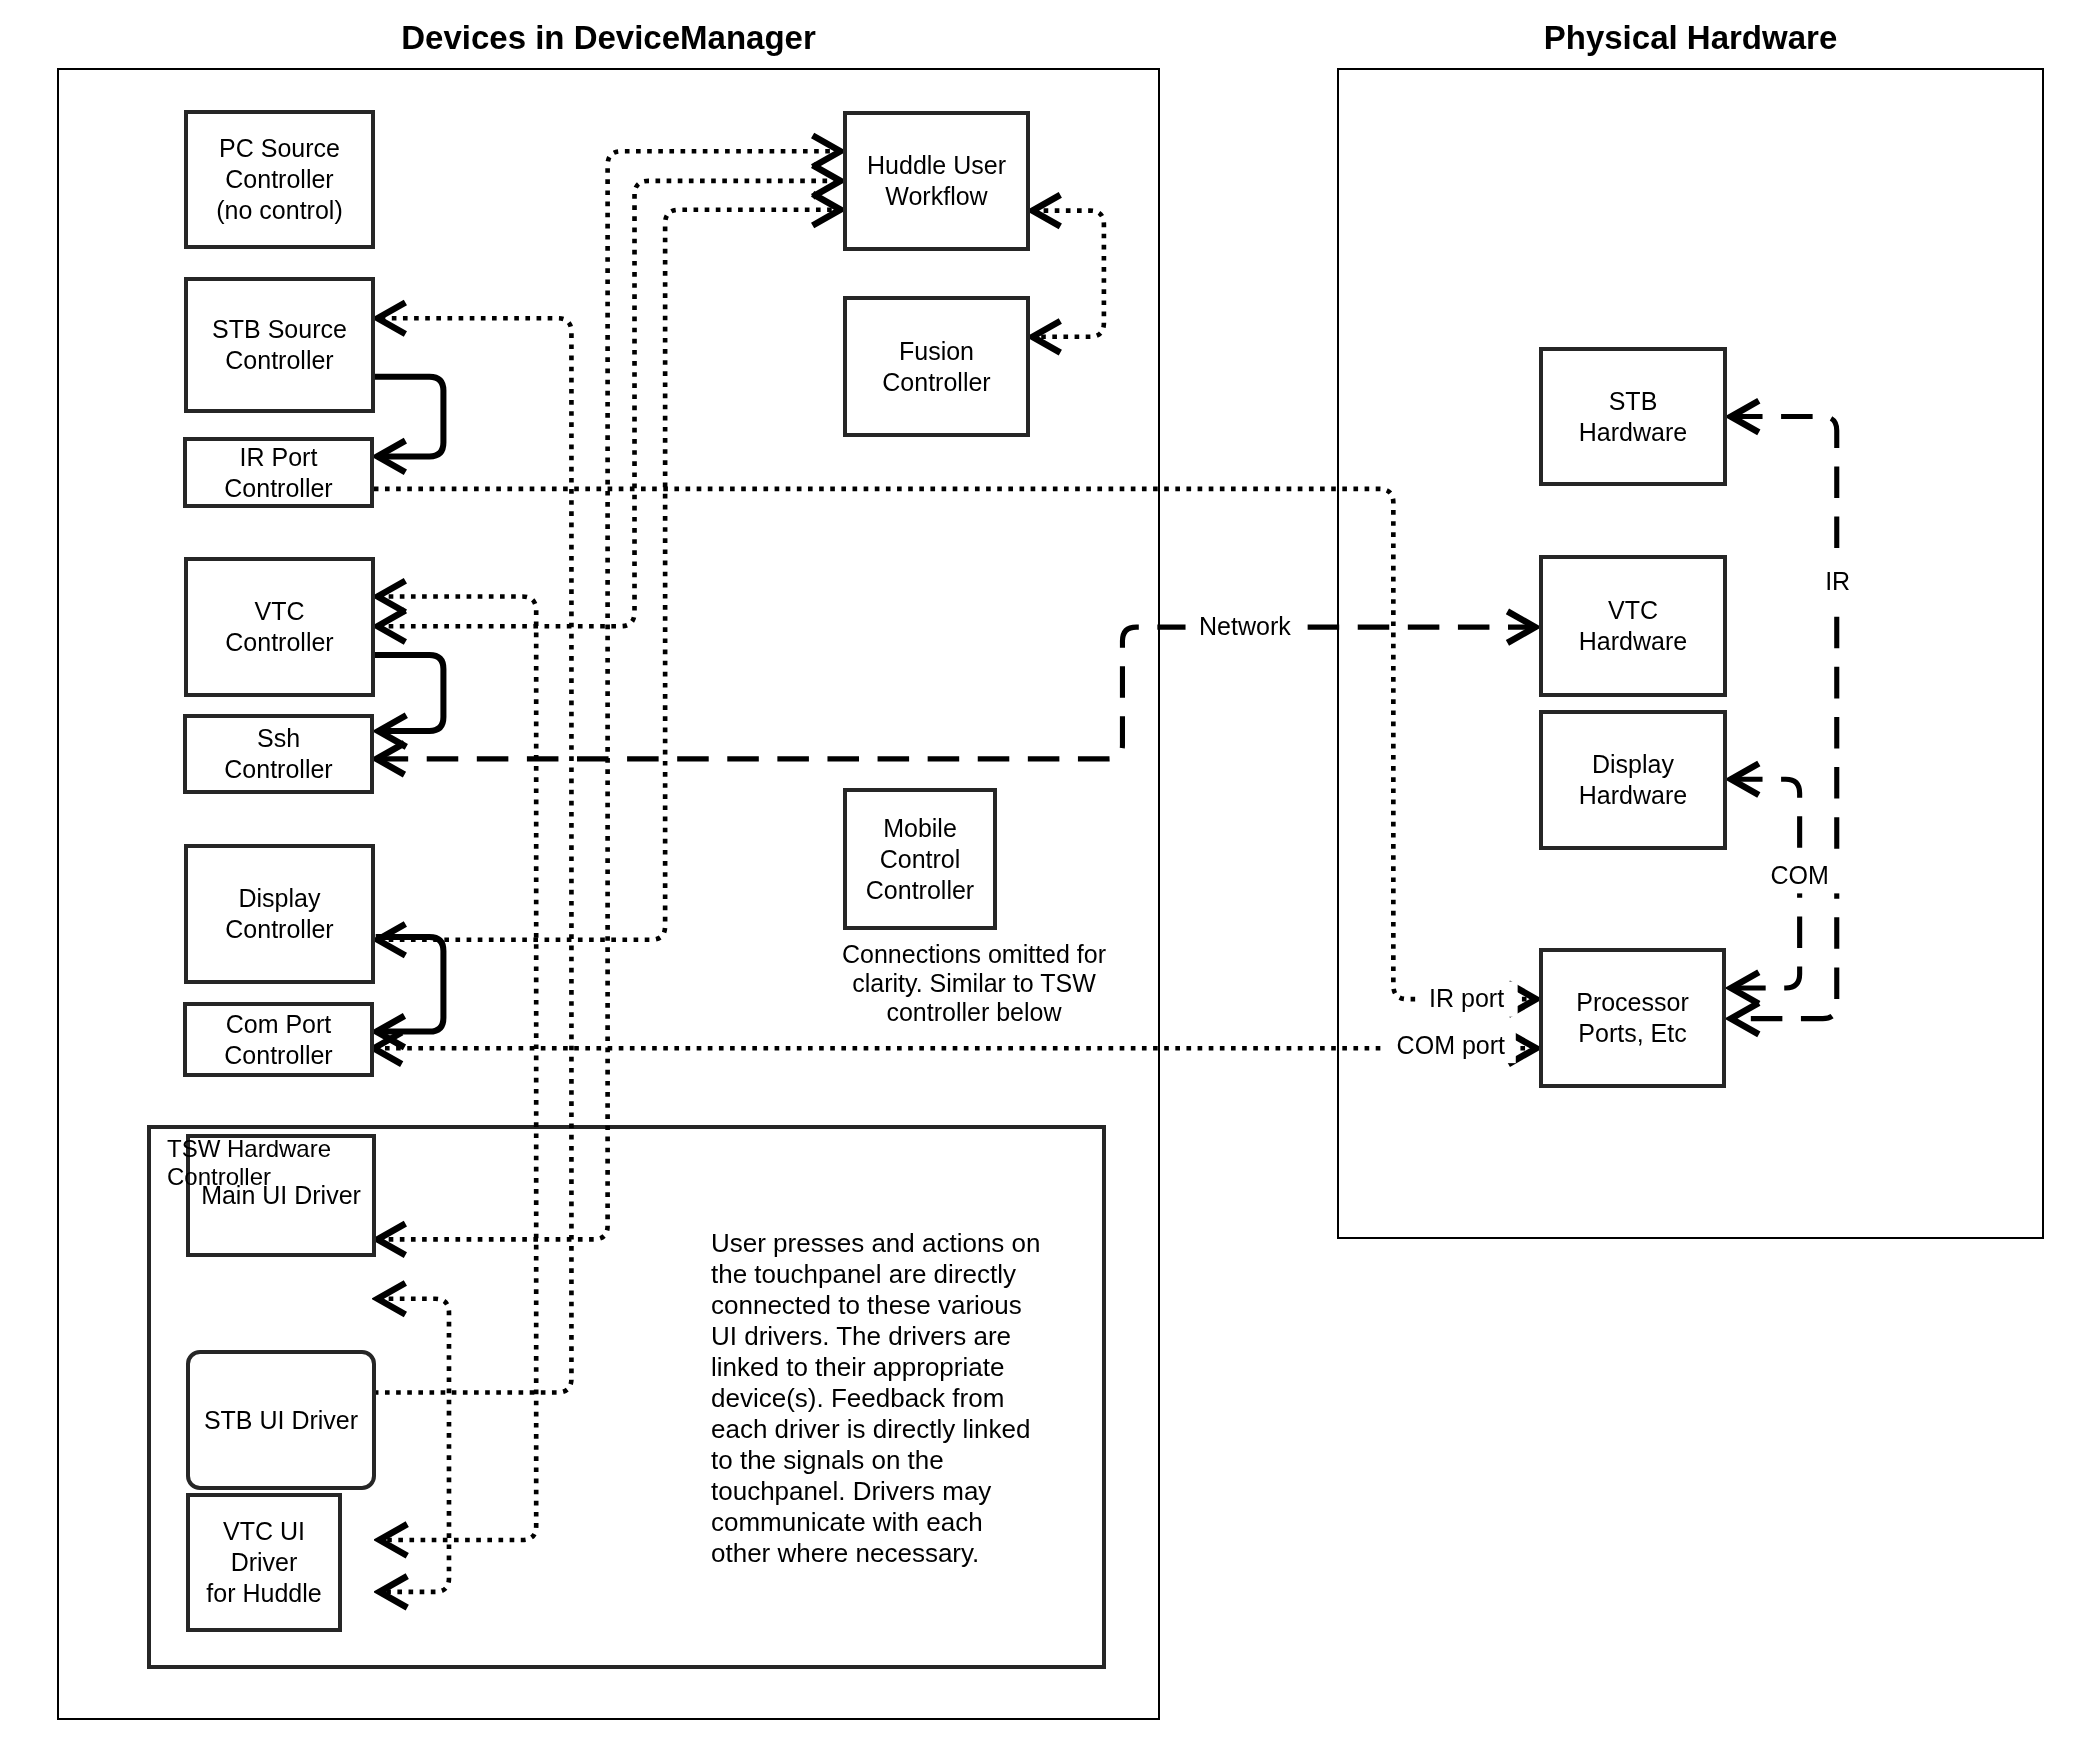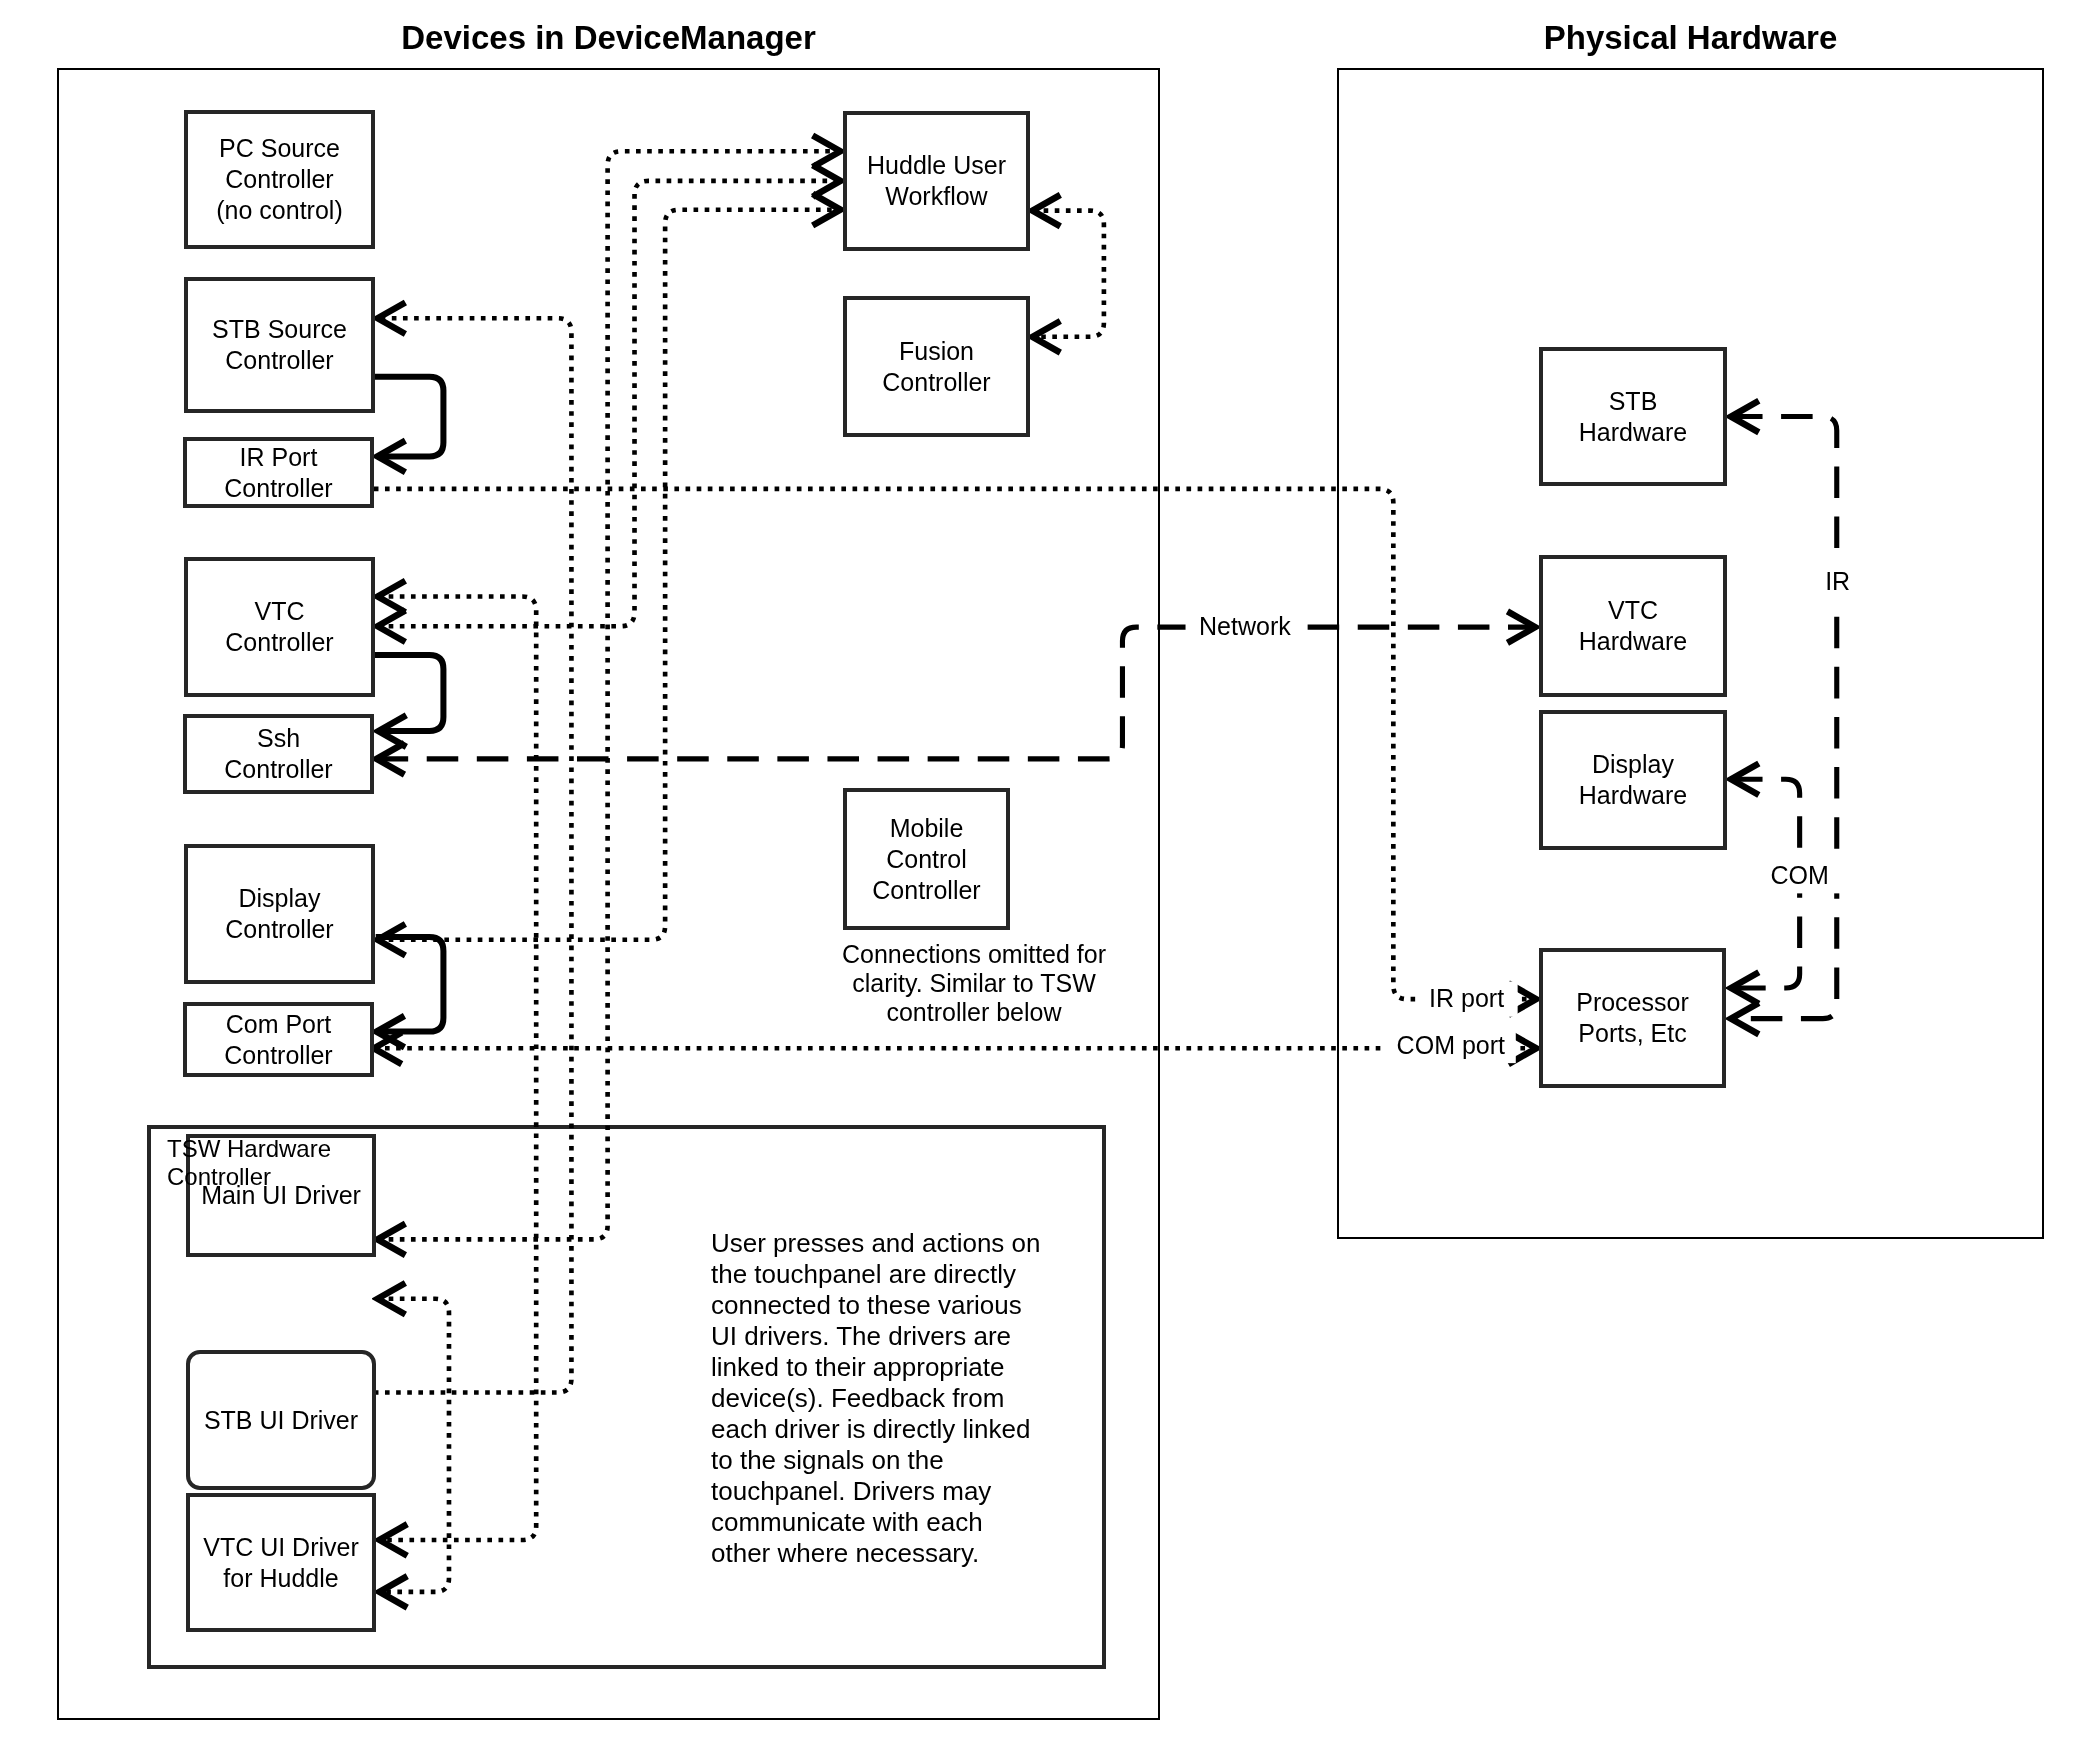"Mobile Control" div.box { width: 167px -> 154px }
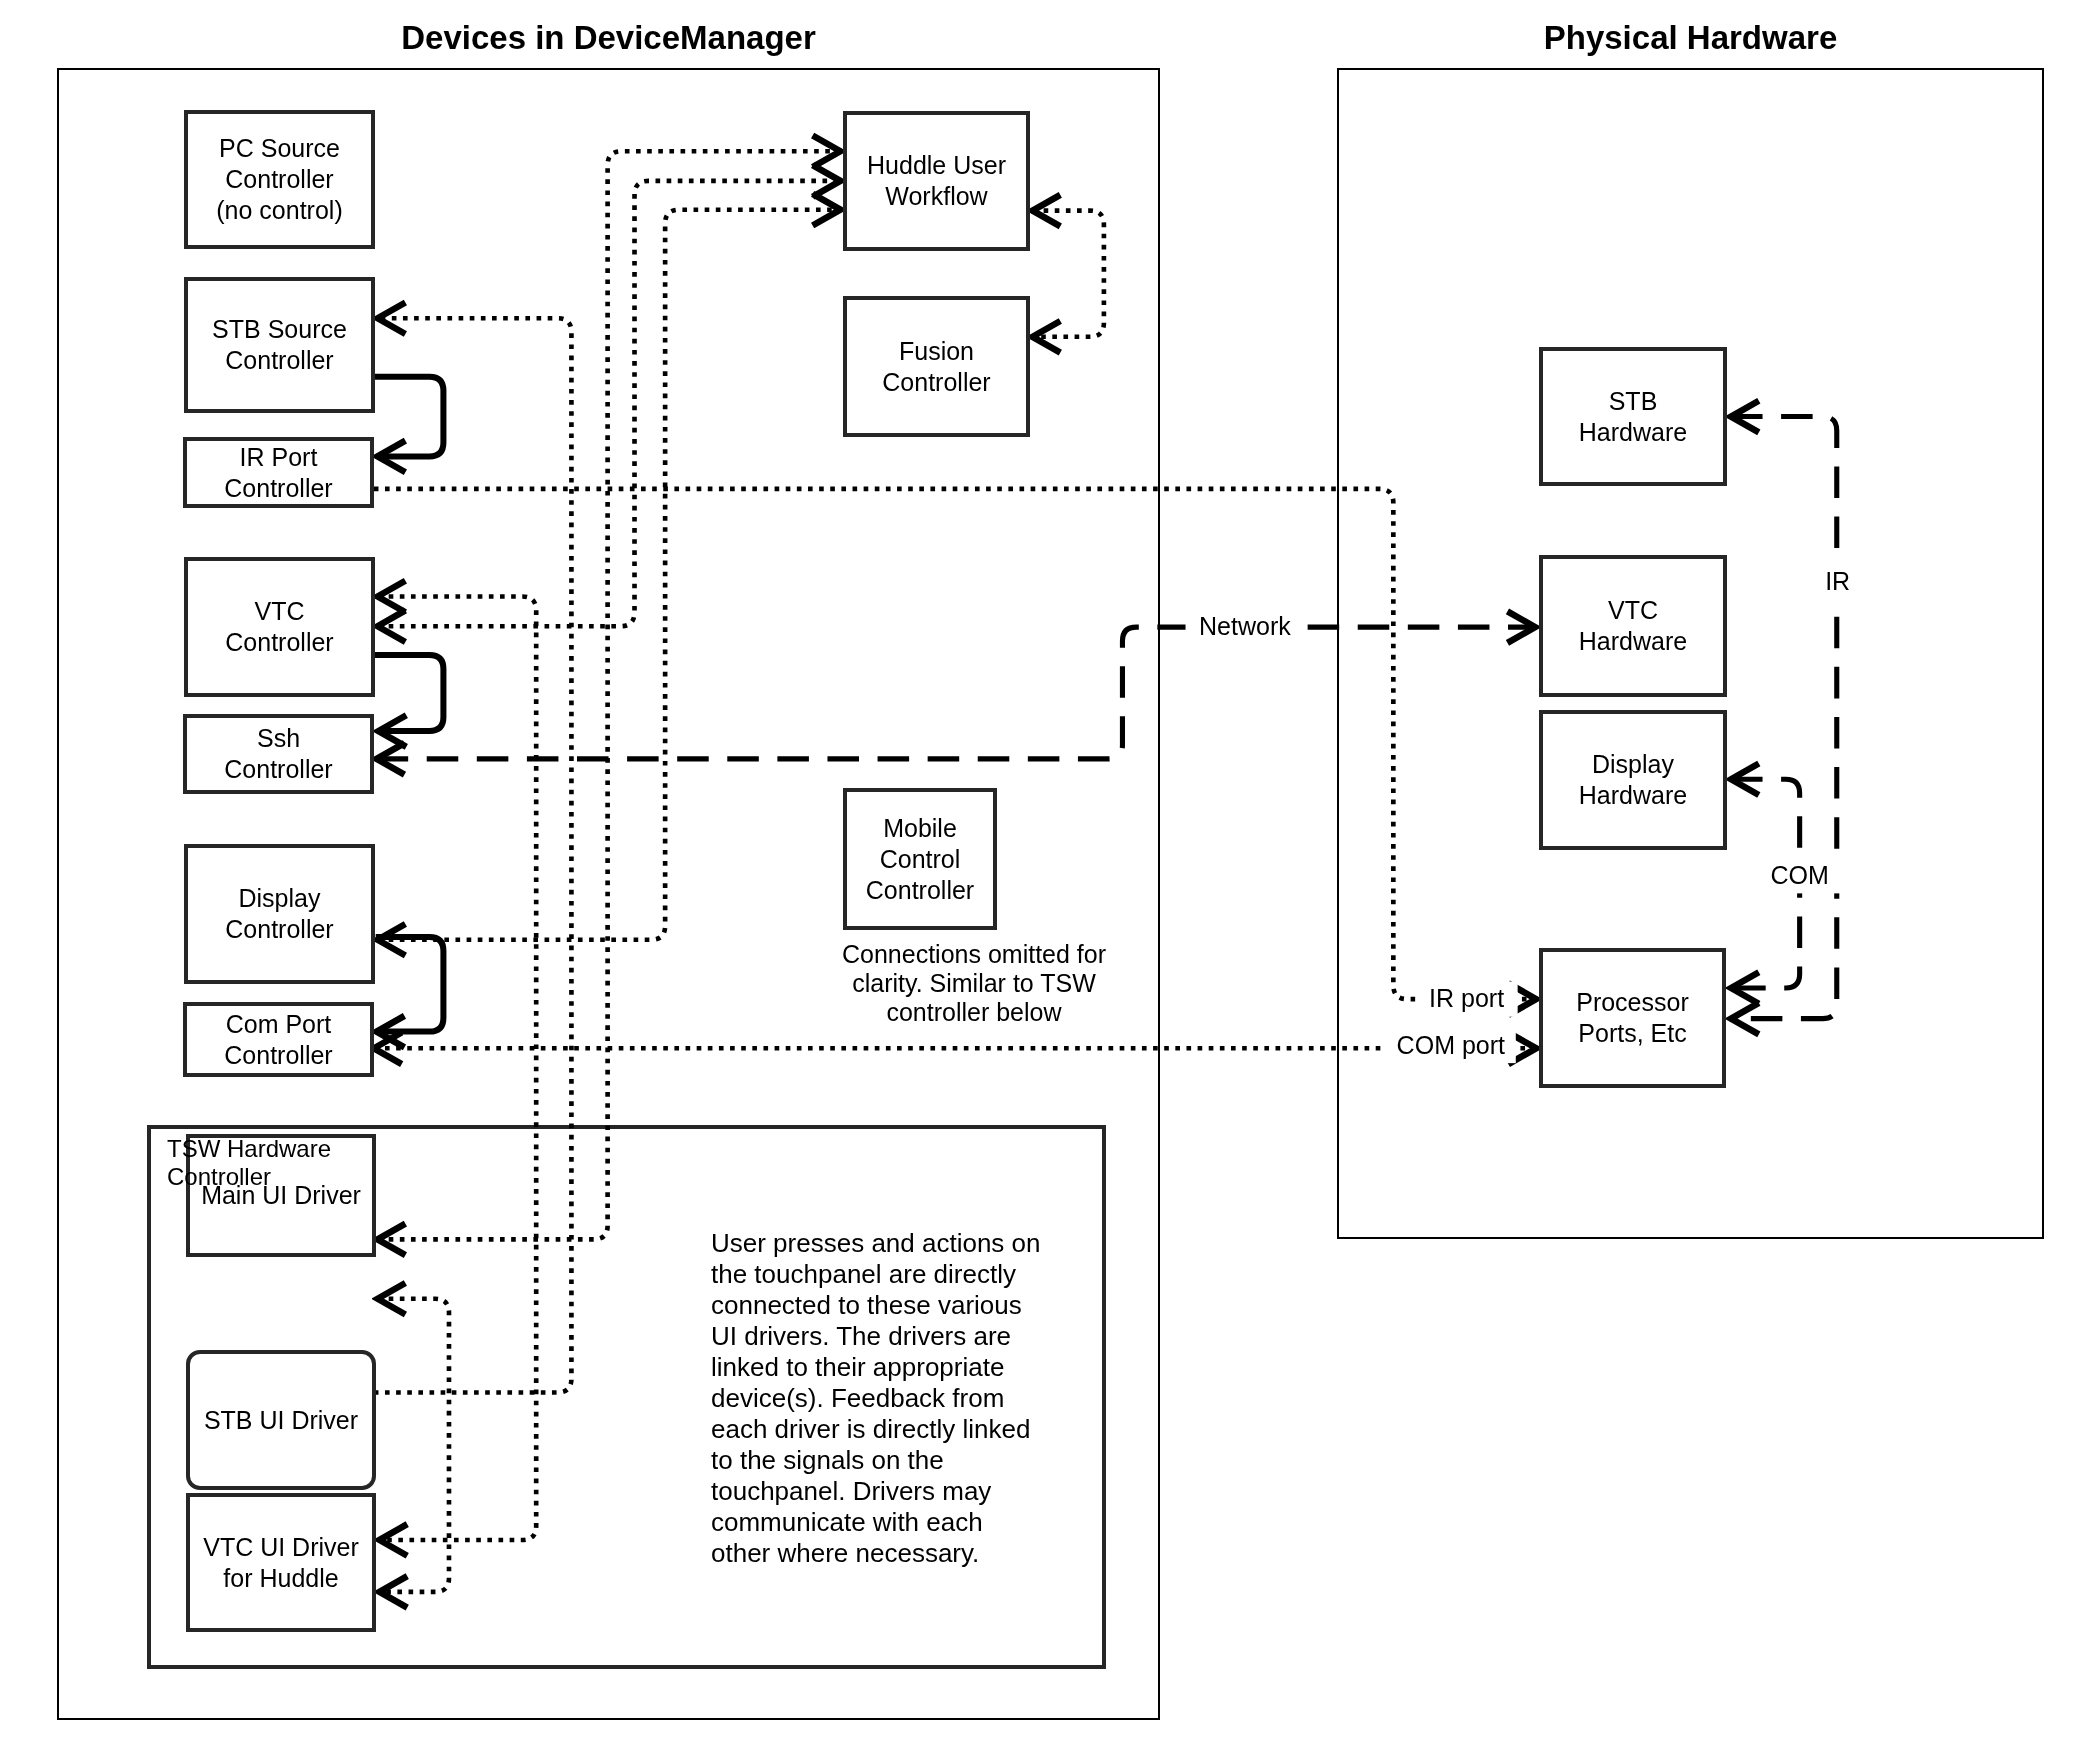"VTC UI Driver" div.box { width: 190px -> 156px }
